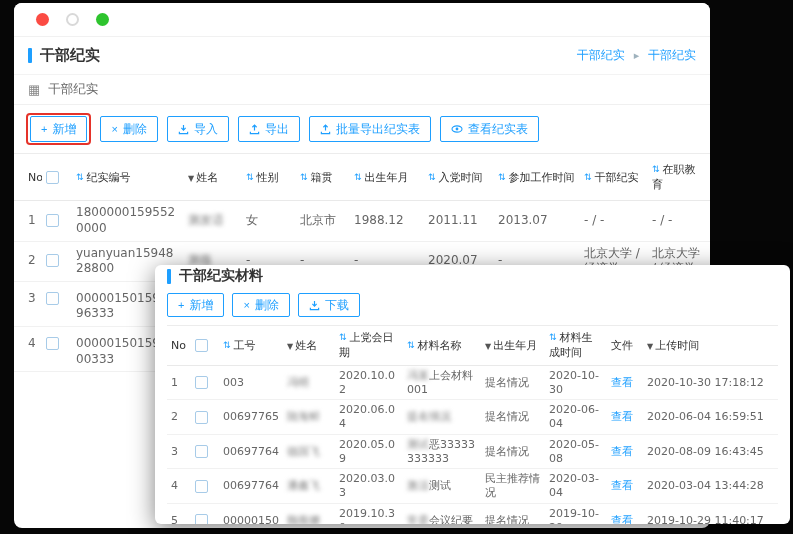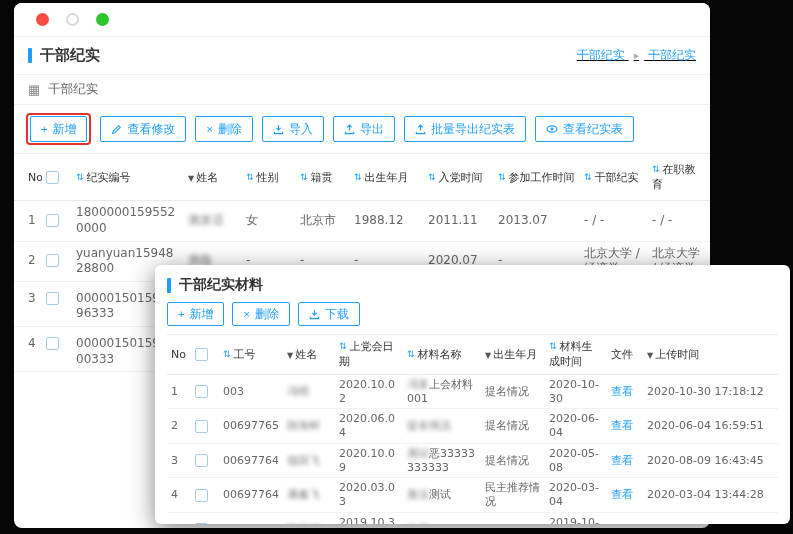"干部纪实 ▸ 干部纪实" .breadcrumb { text-decoration: underline -> none }
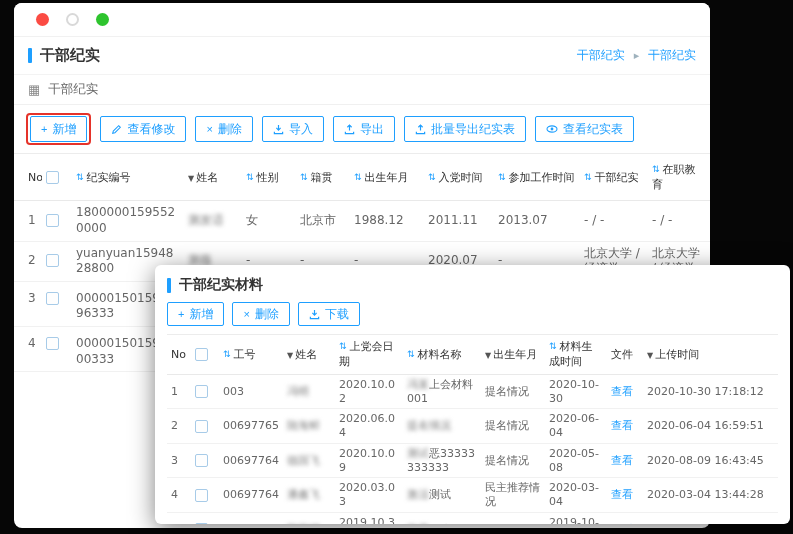"查看修改" button.btn { html: <button> <span> <svg> <path></path> </svg> </span> <span>查看修改</span> </button> -> none }
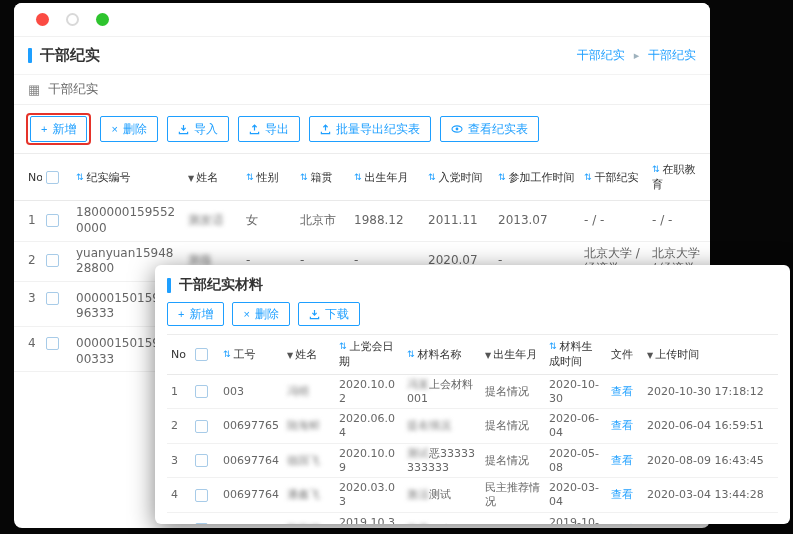"干部纪实材料" .card .page-header { padding: 11px 12px 5px -> 2px 12px 5px }
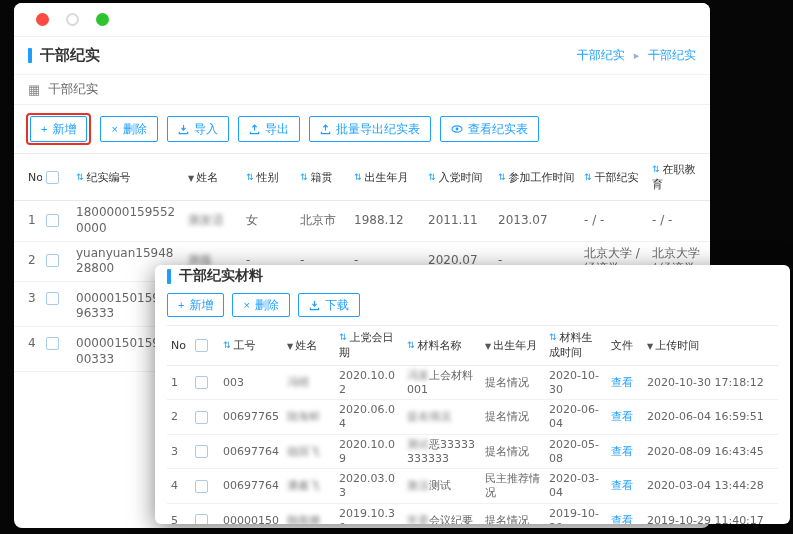"2020.10.09" td { text: 2020.10.09 -> 2020.05.09 }
